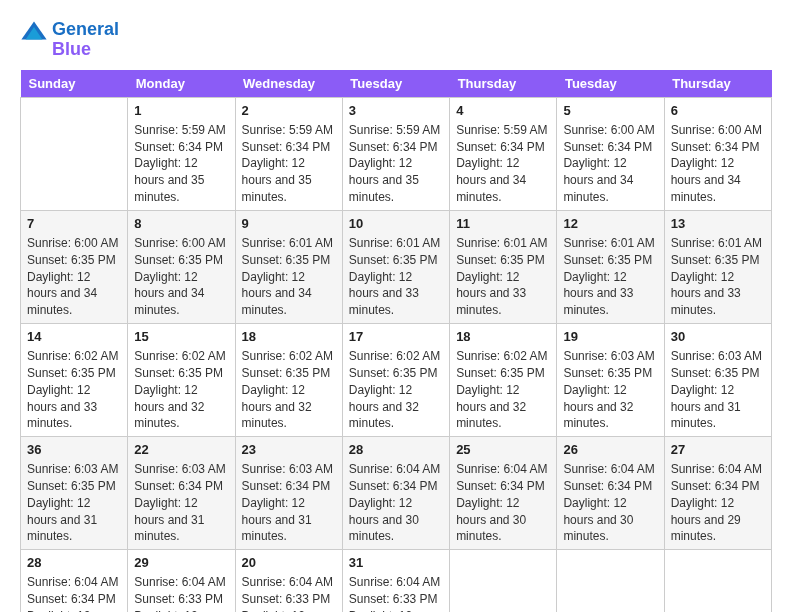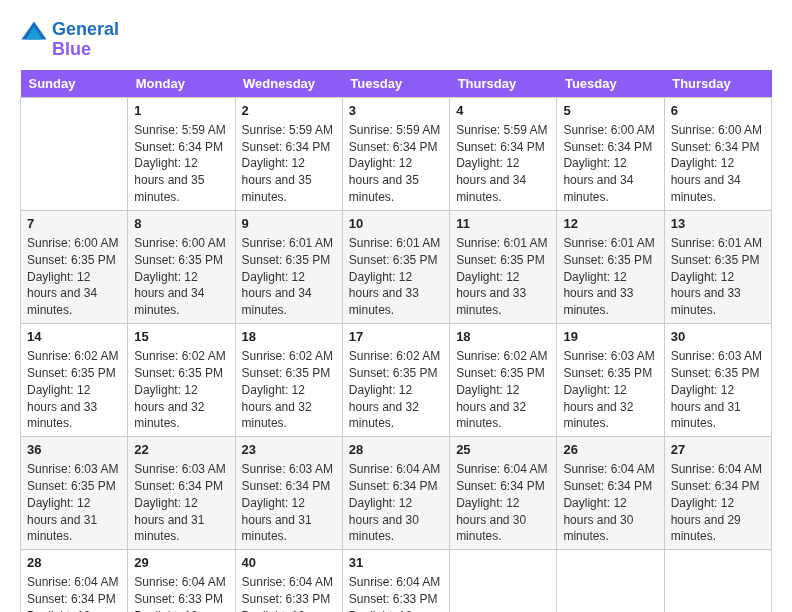"40" span.day-num { text: 40 -> 20 }
